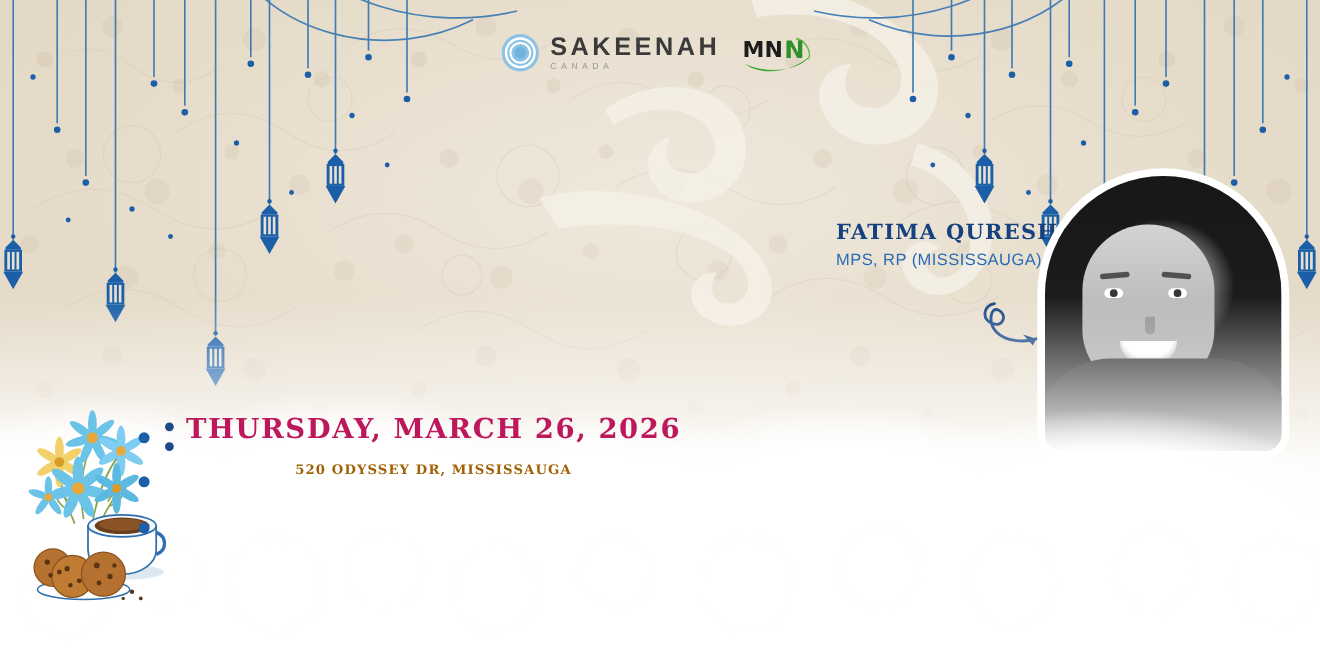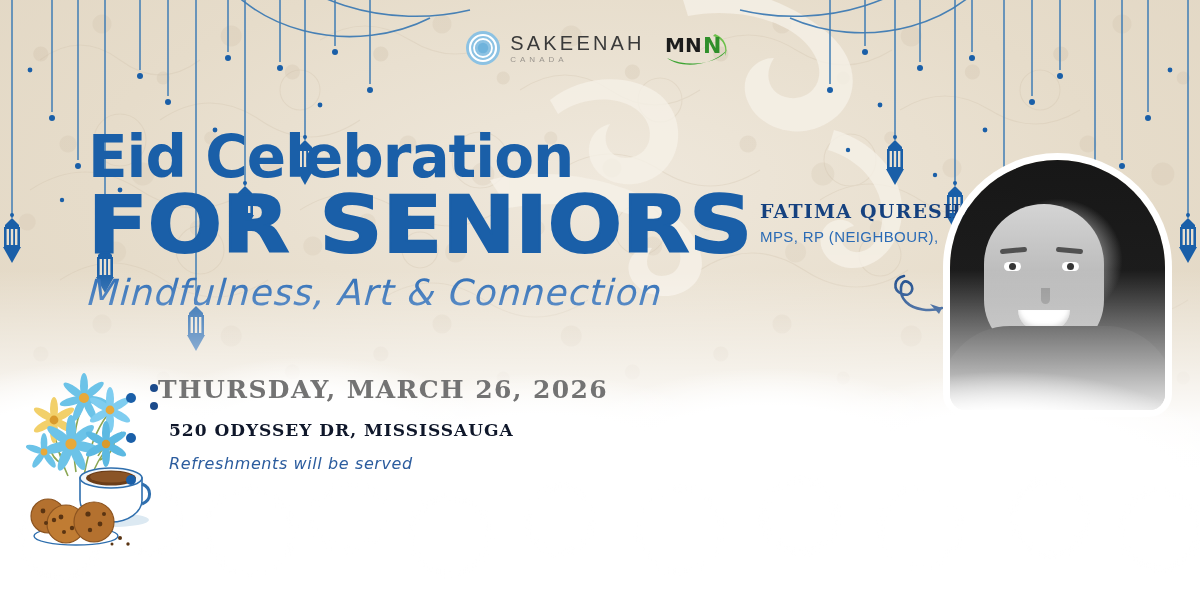"SAKEENAH" .sak-name { font-size: 20px -> 23px; font-weight: 400 -> 700 }
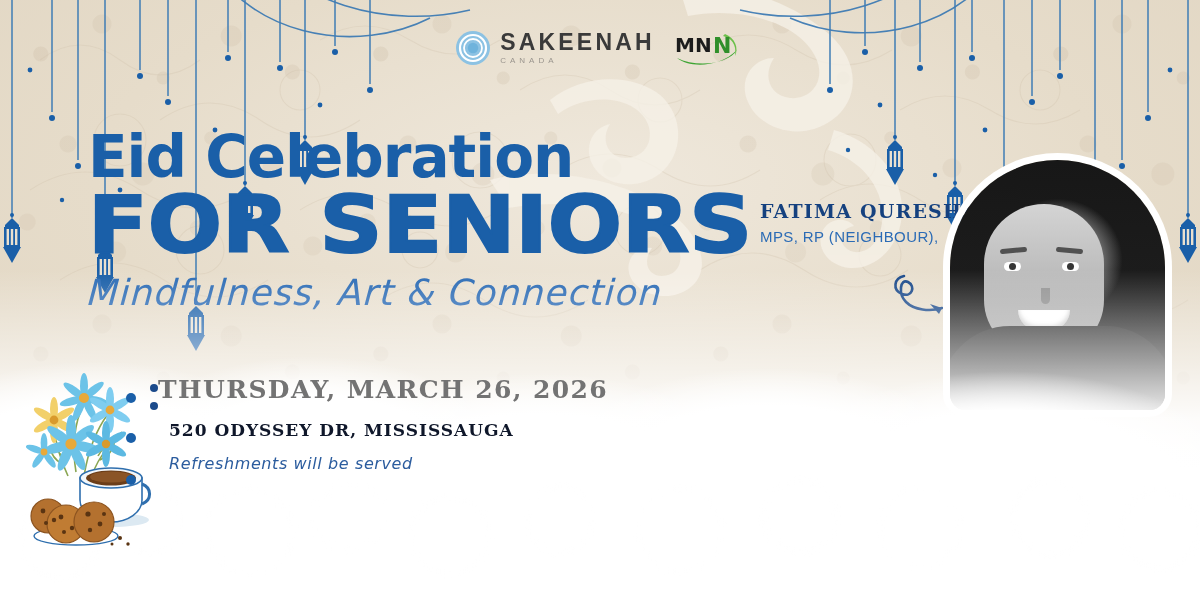"Eid Celebration" div.headline { html: <div> <div>Eid Celebration</div> <div>FOR SENIORS</div> <div>Mindfulness, Art &amp; Connection</div> </div> -> none }
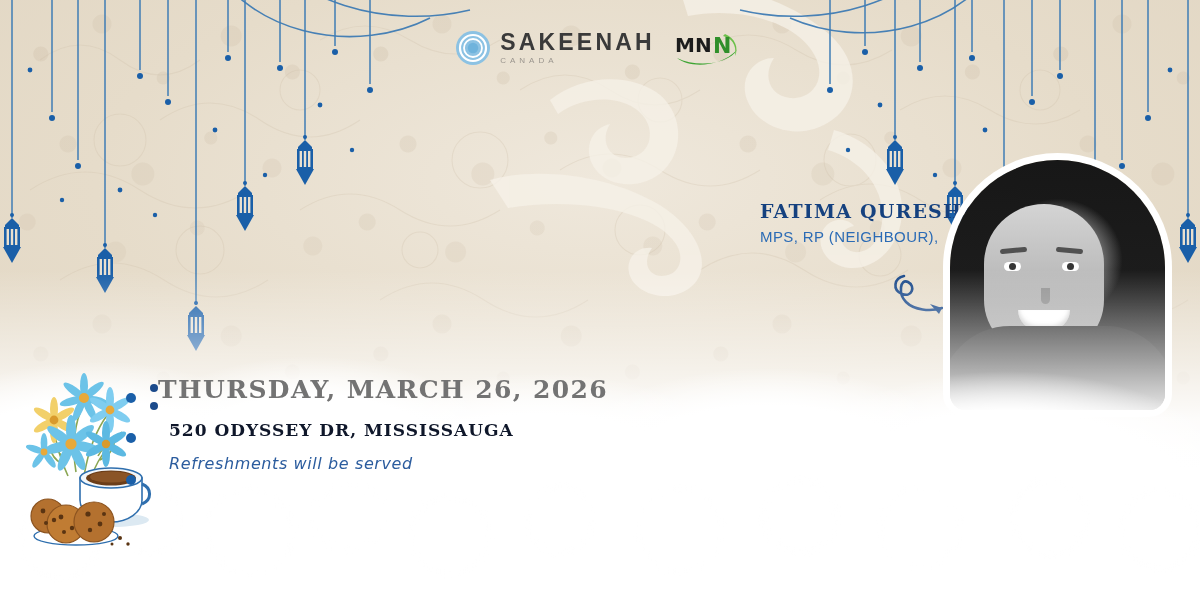"MPS, RP (NEIGHBOUR)," div.sp-cred { text: NEIGHBOUR -> MISSISSAUGA }
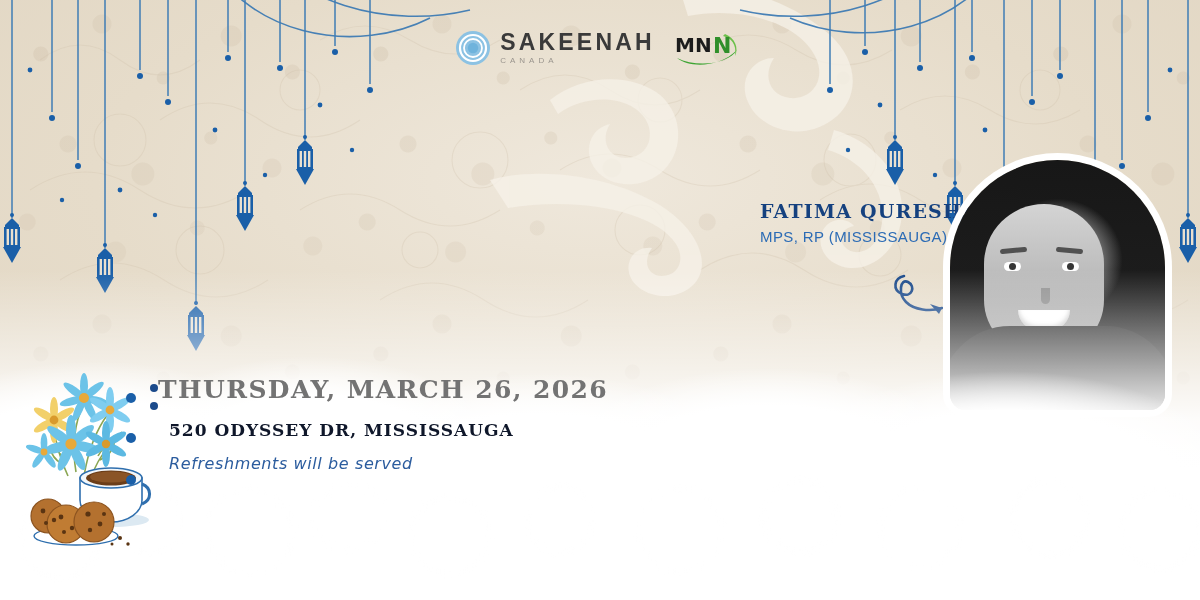"THURSDAY, MARCH 26, 2026" .det-item { color: #737373 -> #be185d; gap: none -> 11px }
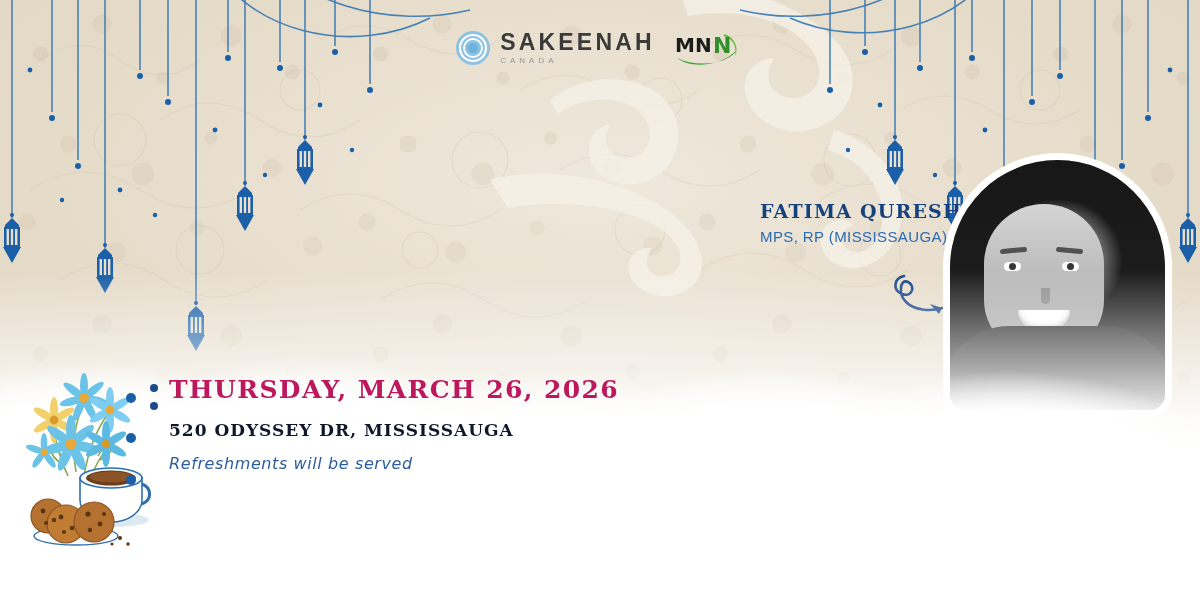"520 ODYSSEY DR, MISSISSAUGA" .address { color: #0f172a -> #a16207; font-size: 17px -> 12px; text-align: none -> center }
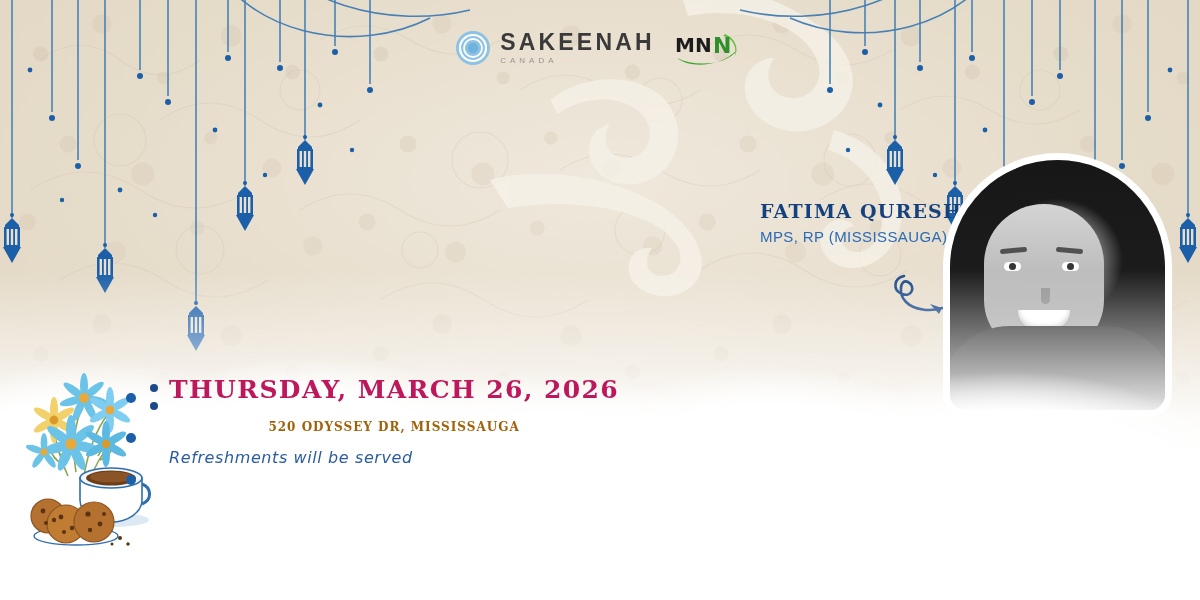"Refreshments will be served" div.refresh { html: <div>Refreshments will be served</div> -> none }
